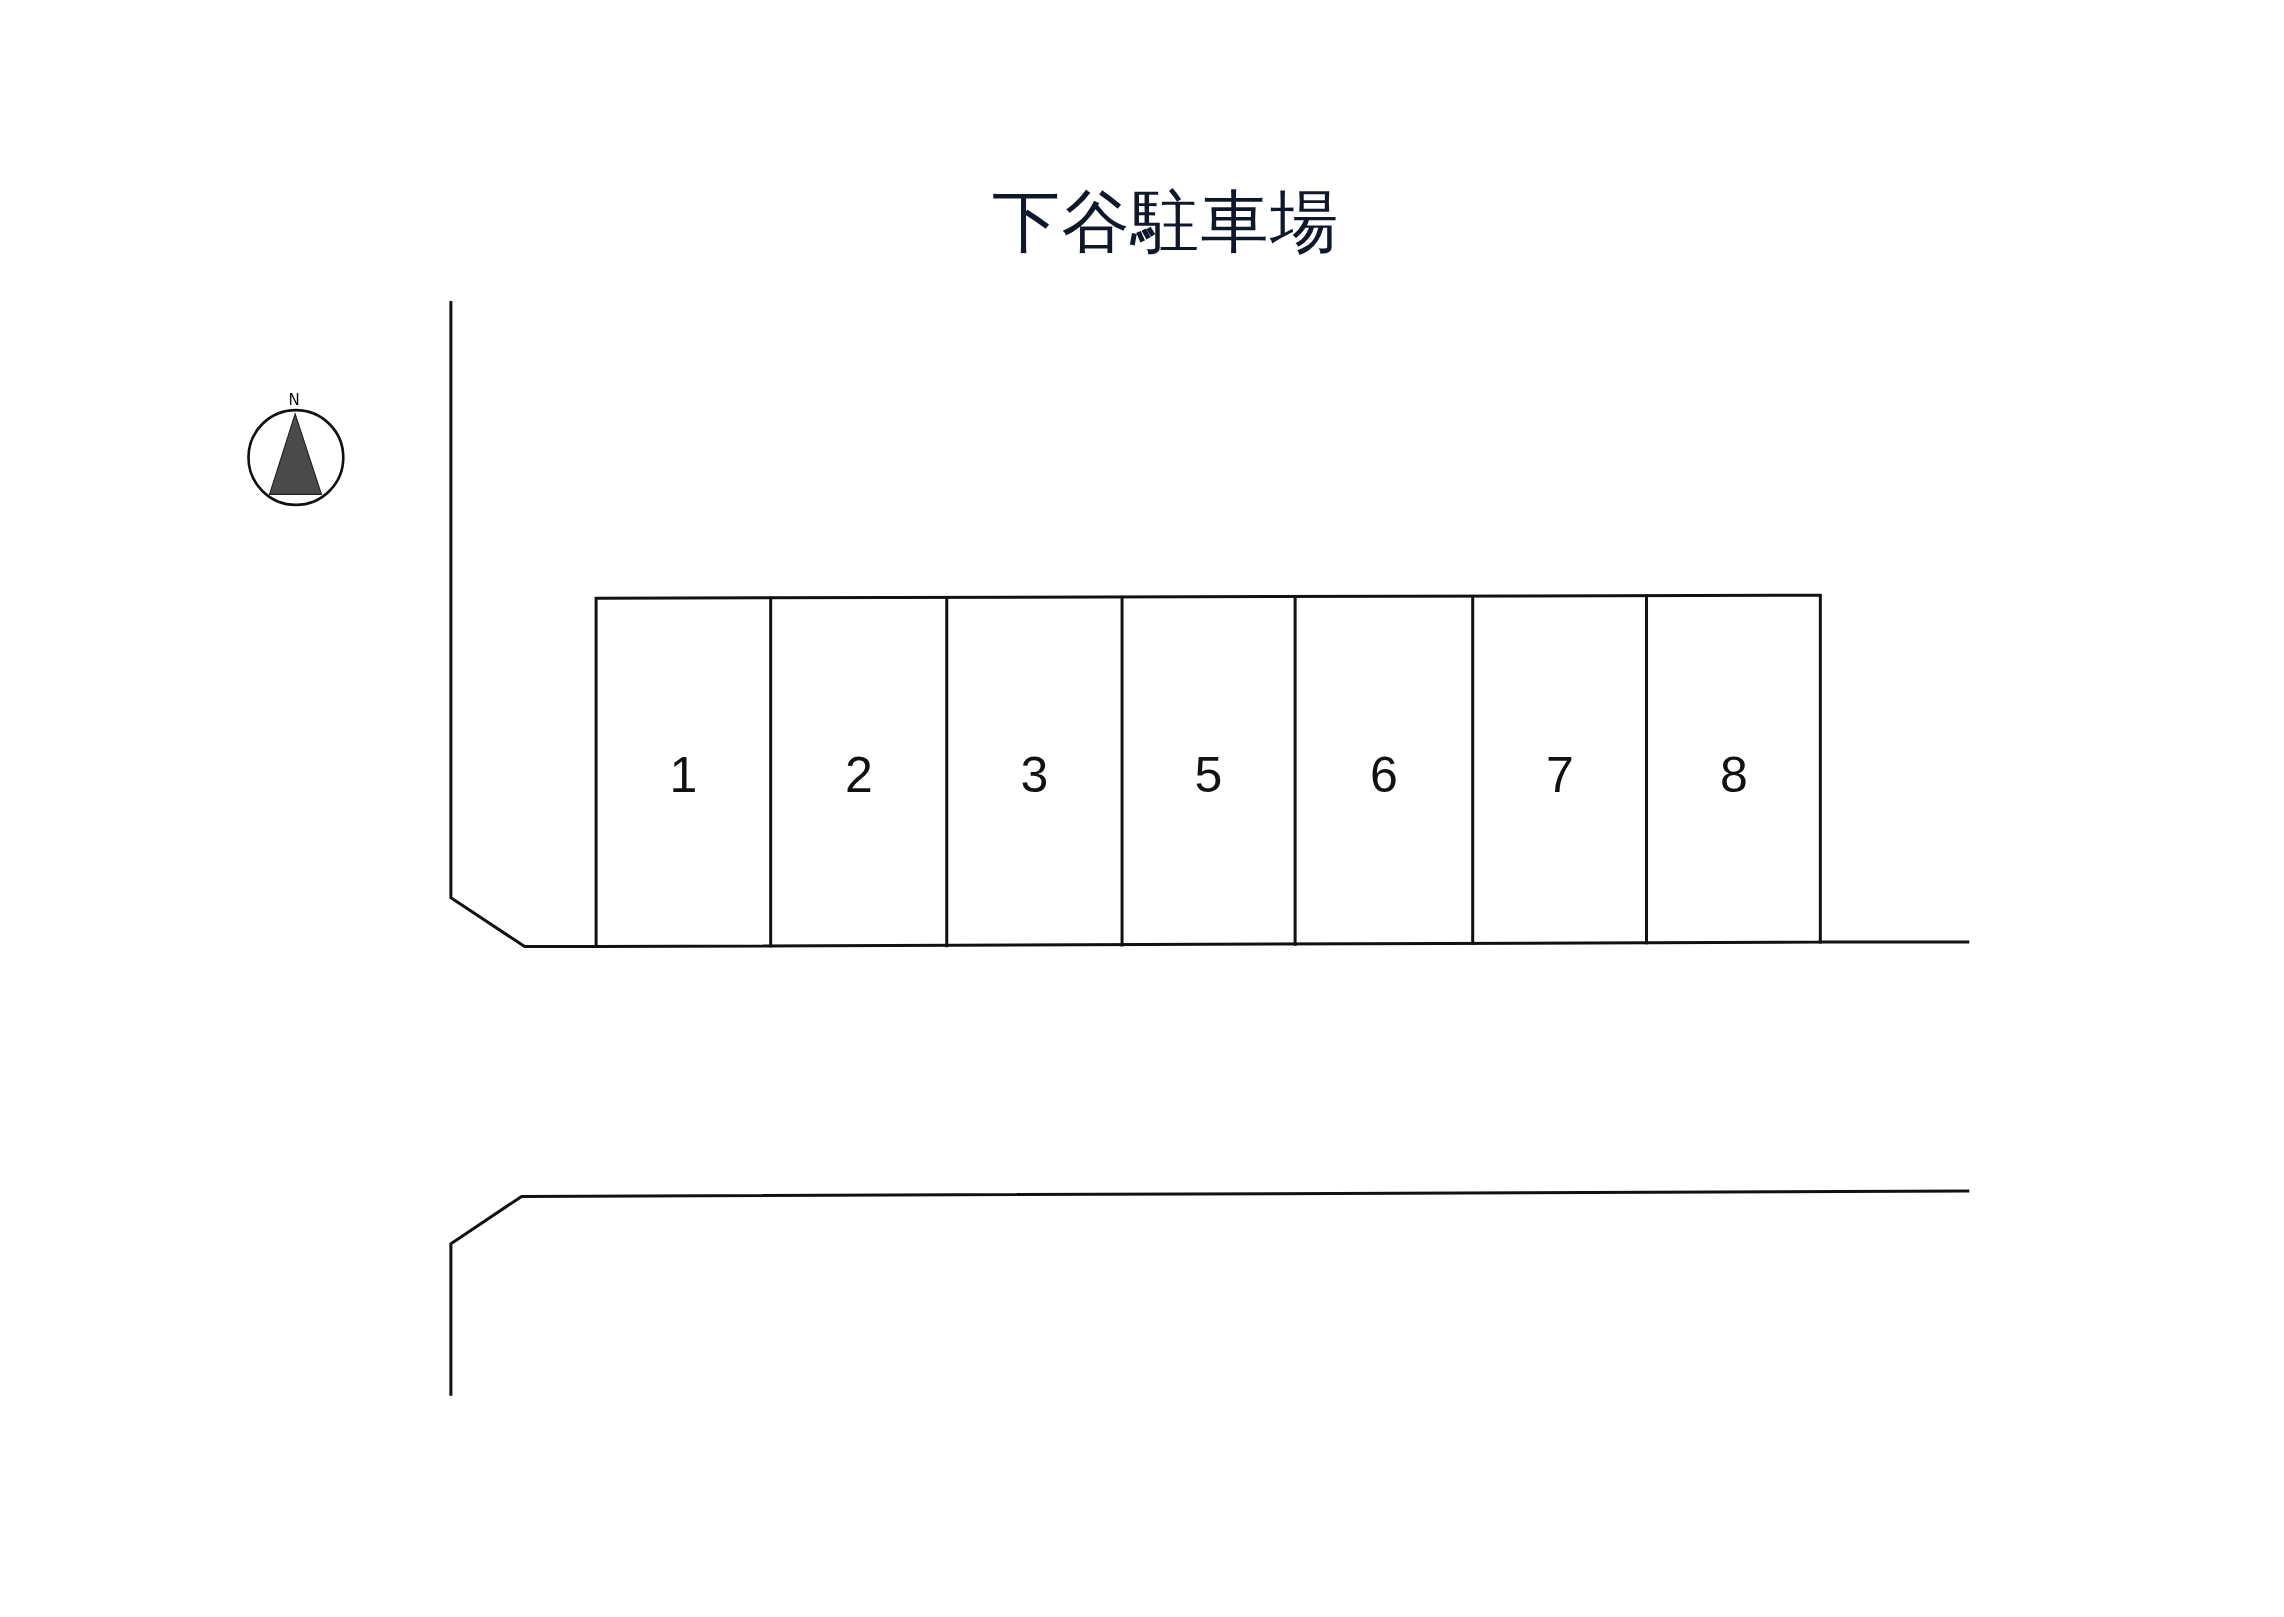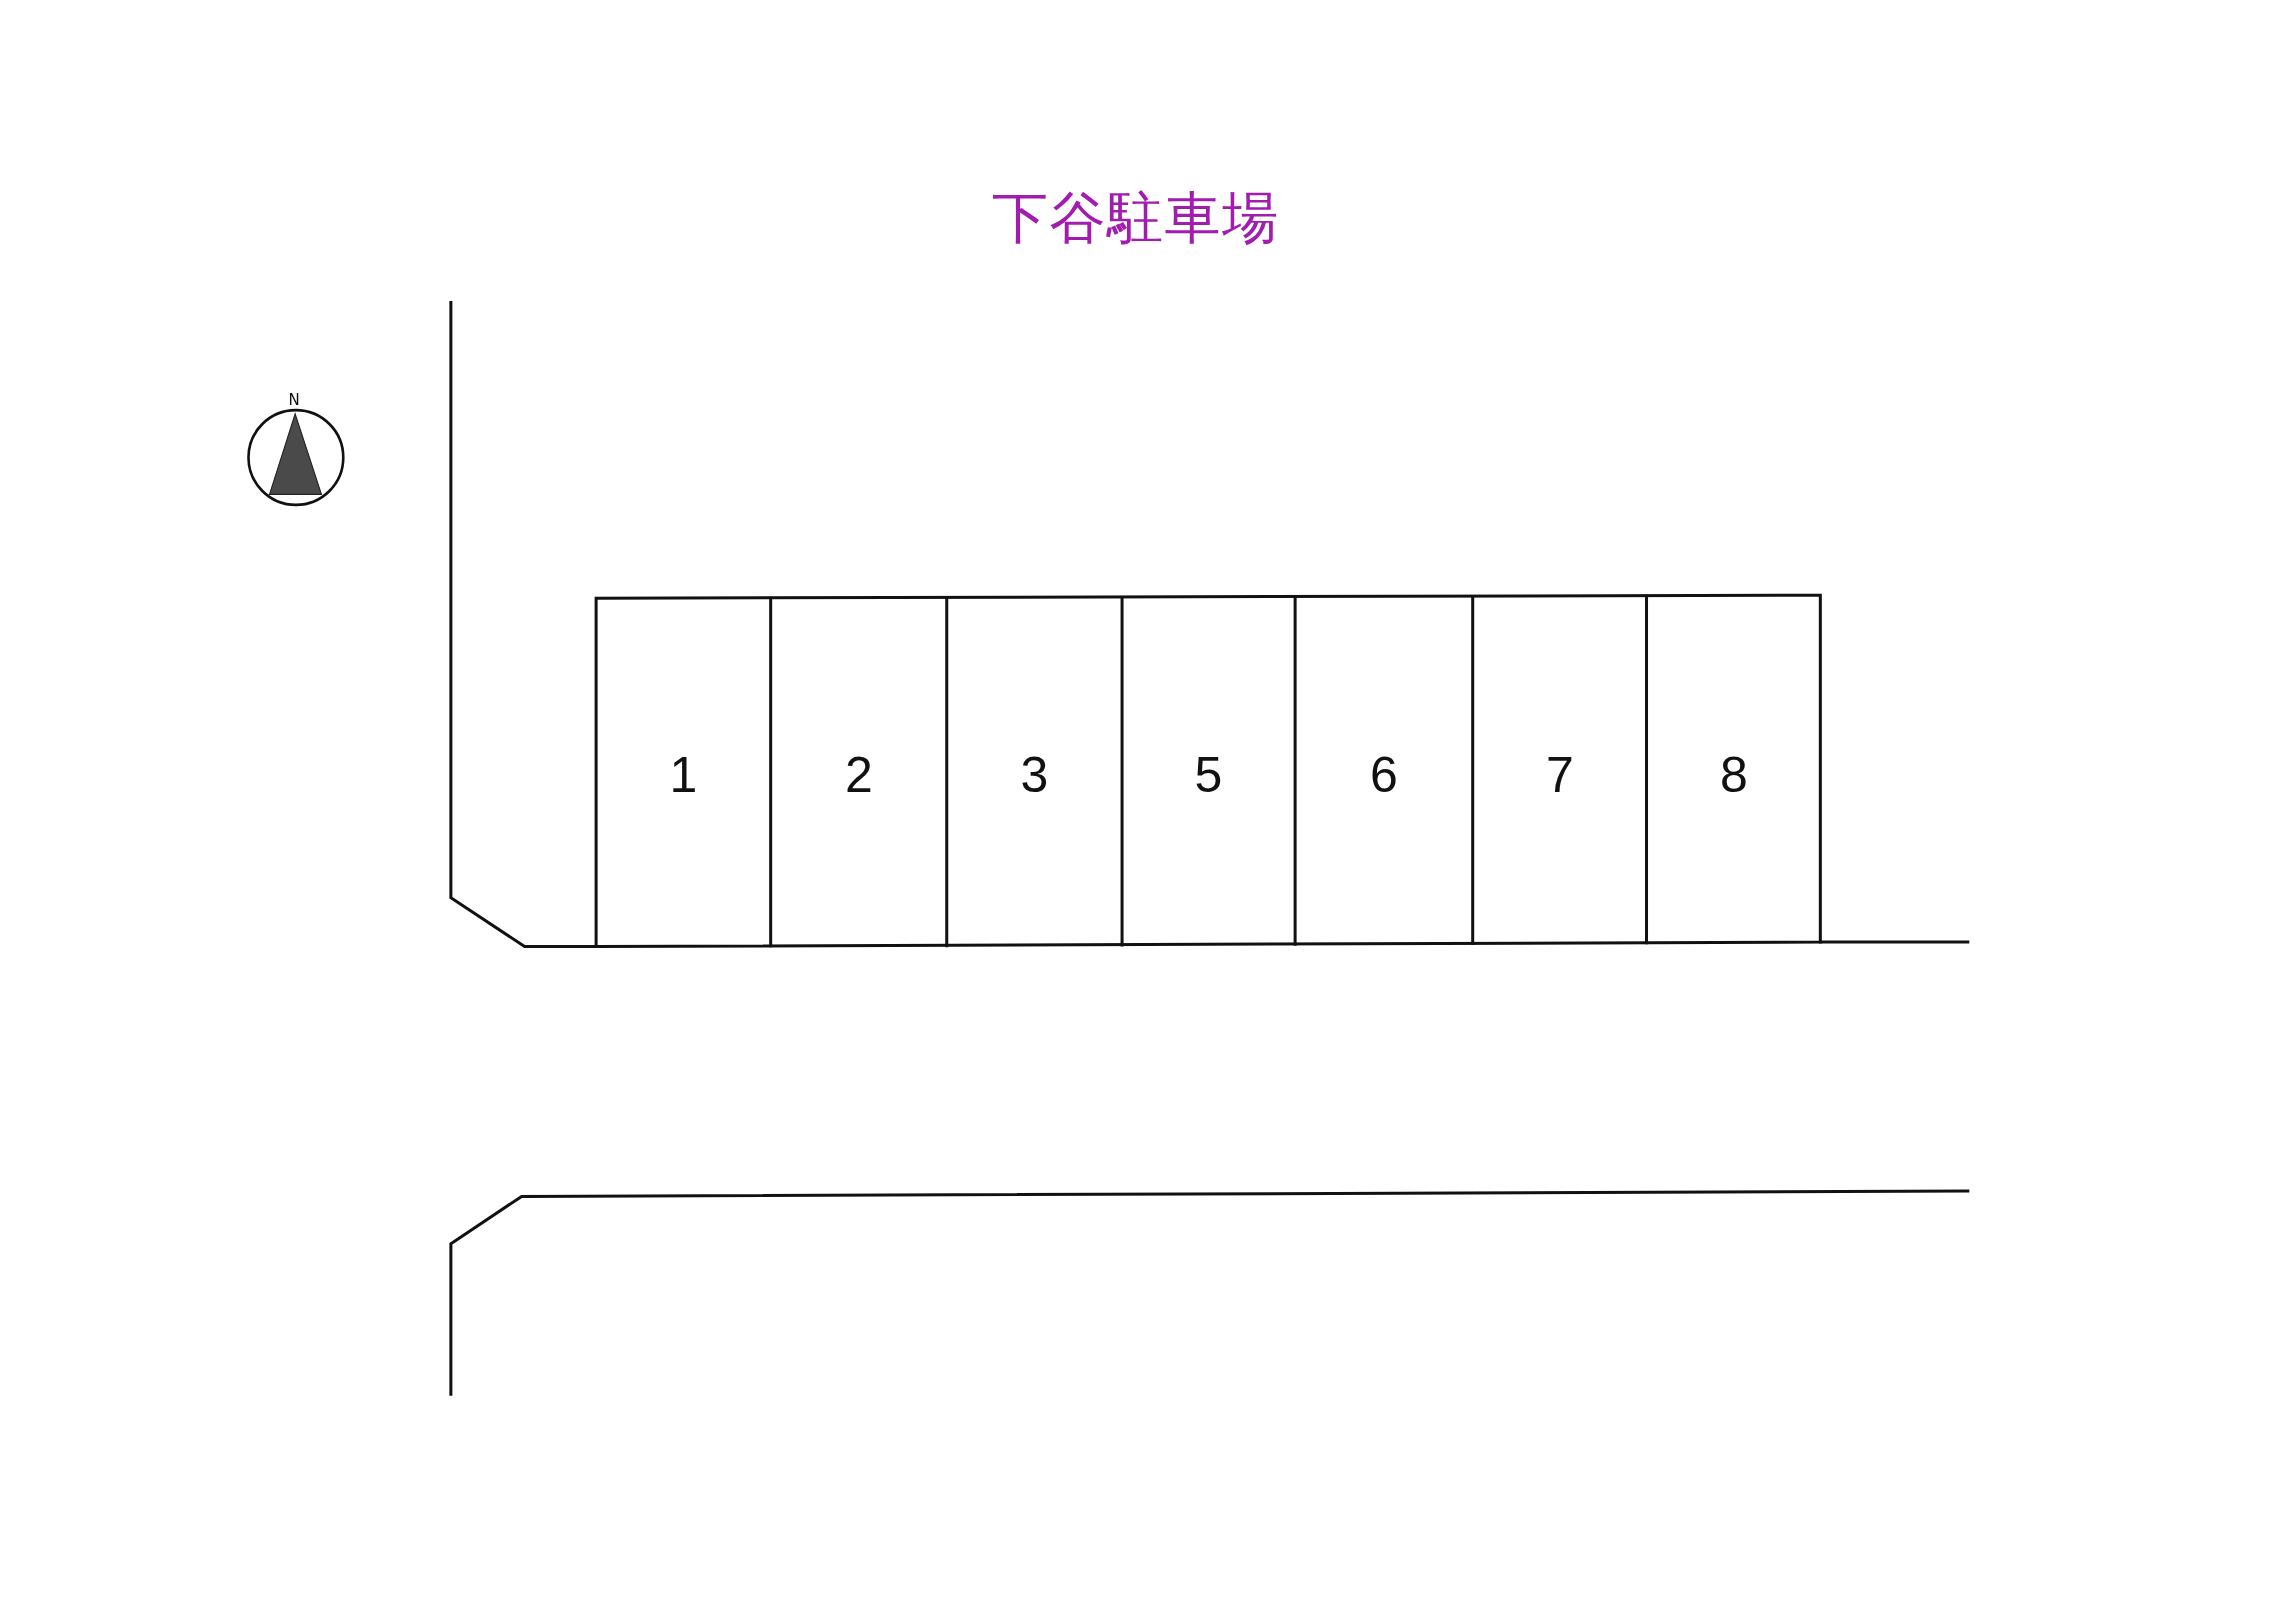"下谷駐車場" .title { color: #a21caf -> #0f172a; font-family: Liberation Mono, monospace -> Liberation Serif, serif; font-size: 56px -> 68px }
